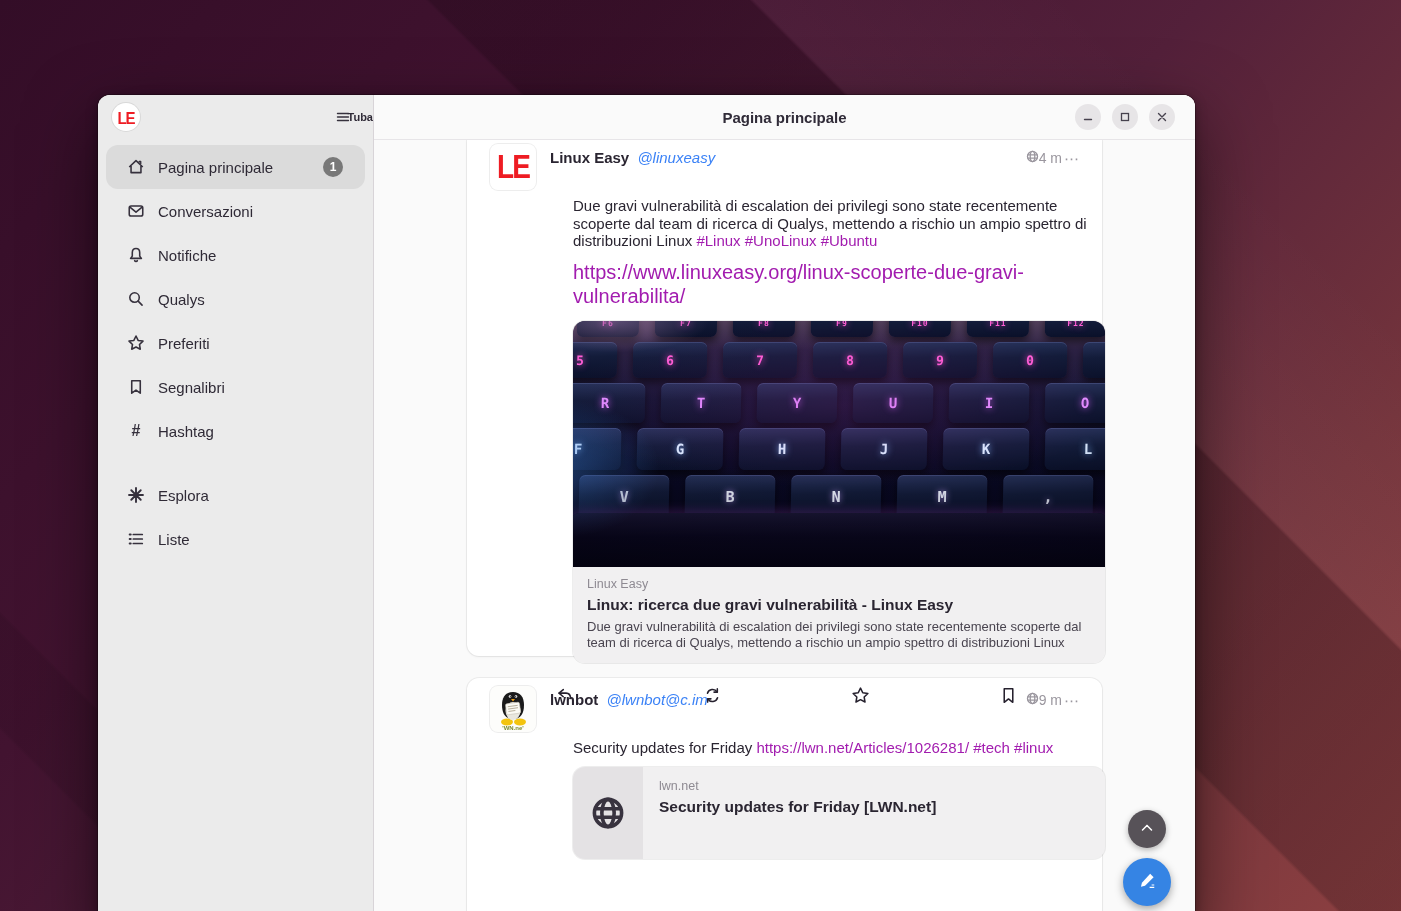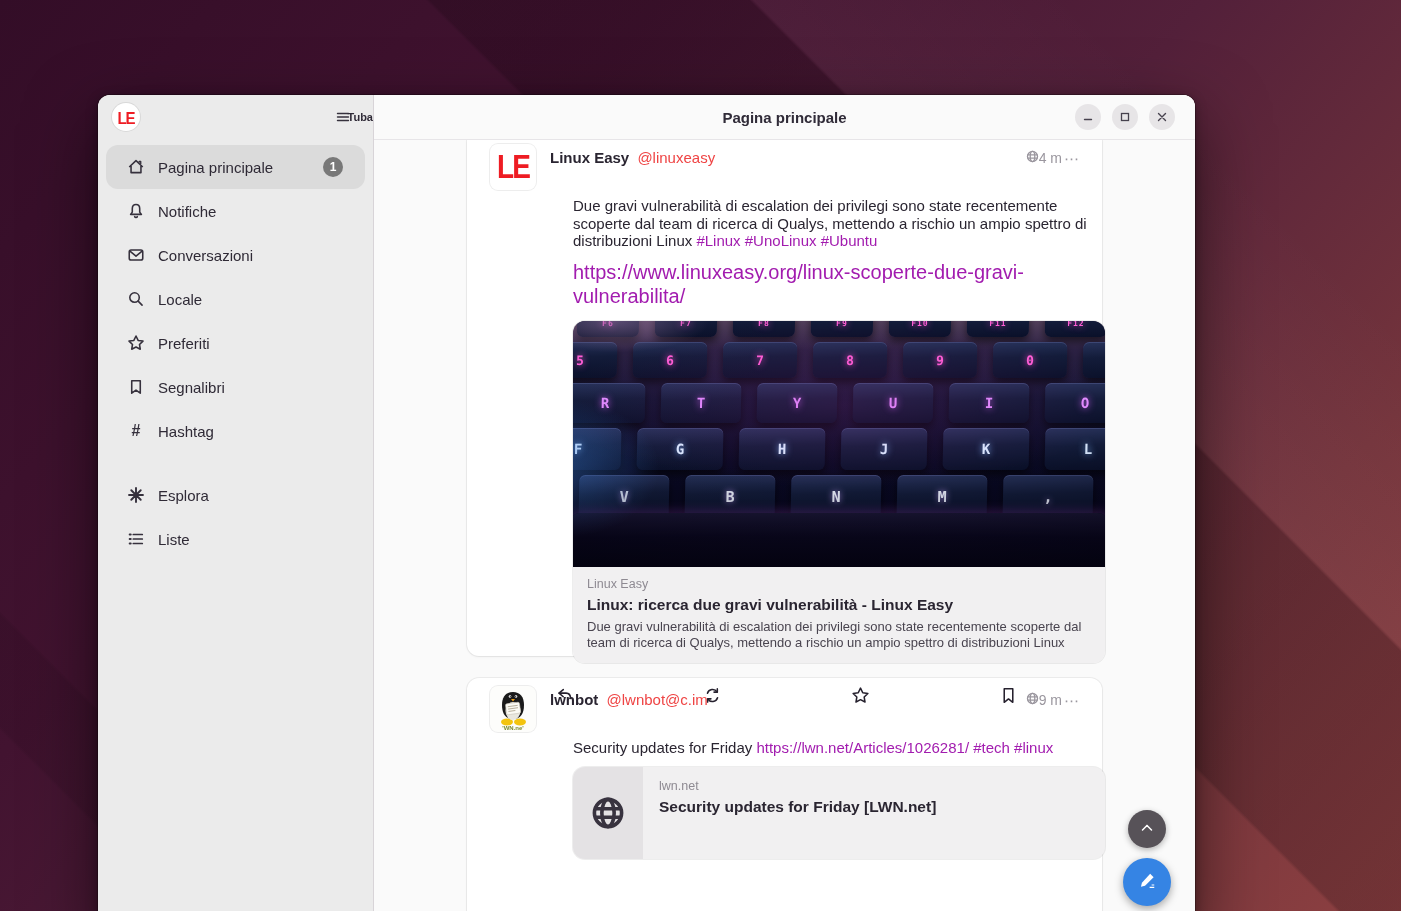"@linuxeasy" .handle { color: #ef4444 -> #3b82f6; font-style: none -> italic }
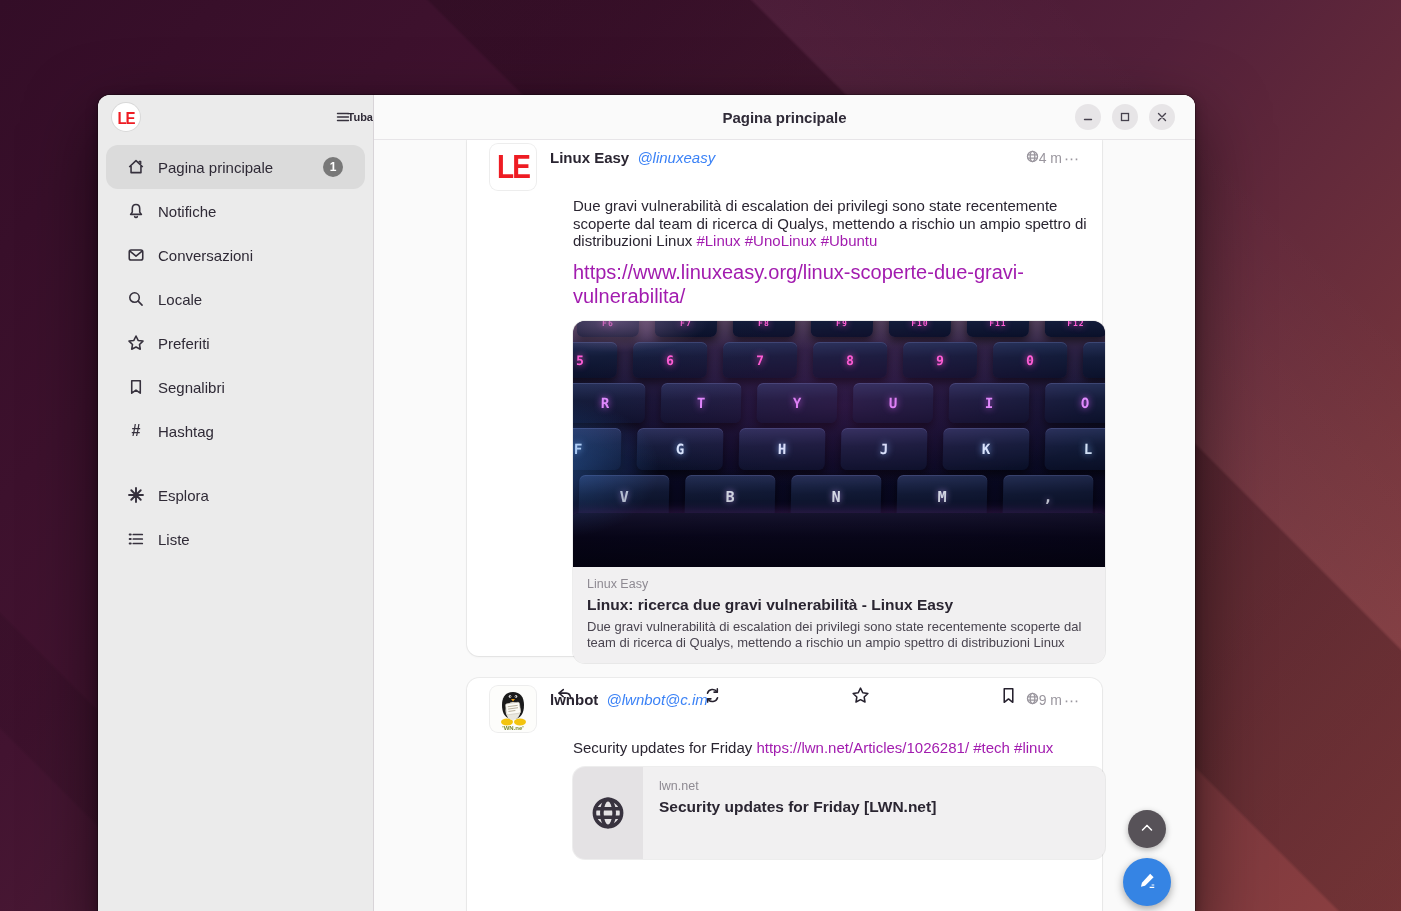"Notifiche" div.nav-item { order: before "Conversazioni" -> after "Conversazioni" }
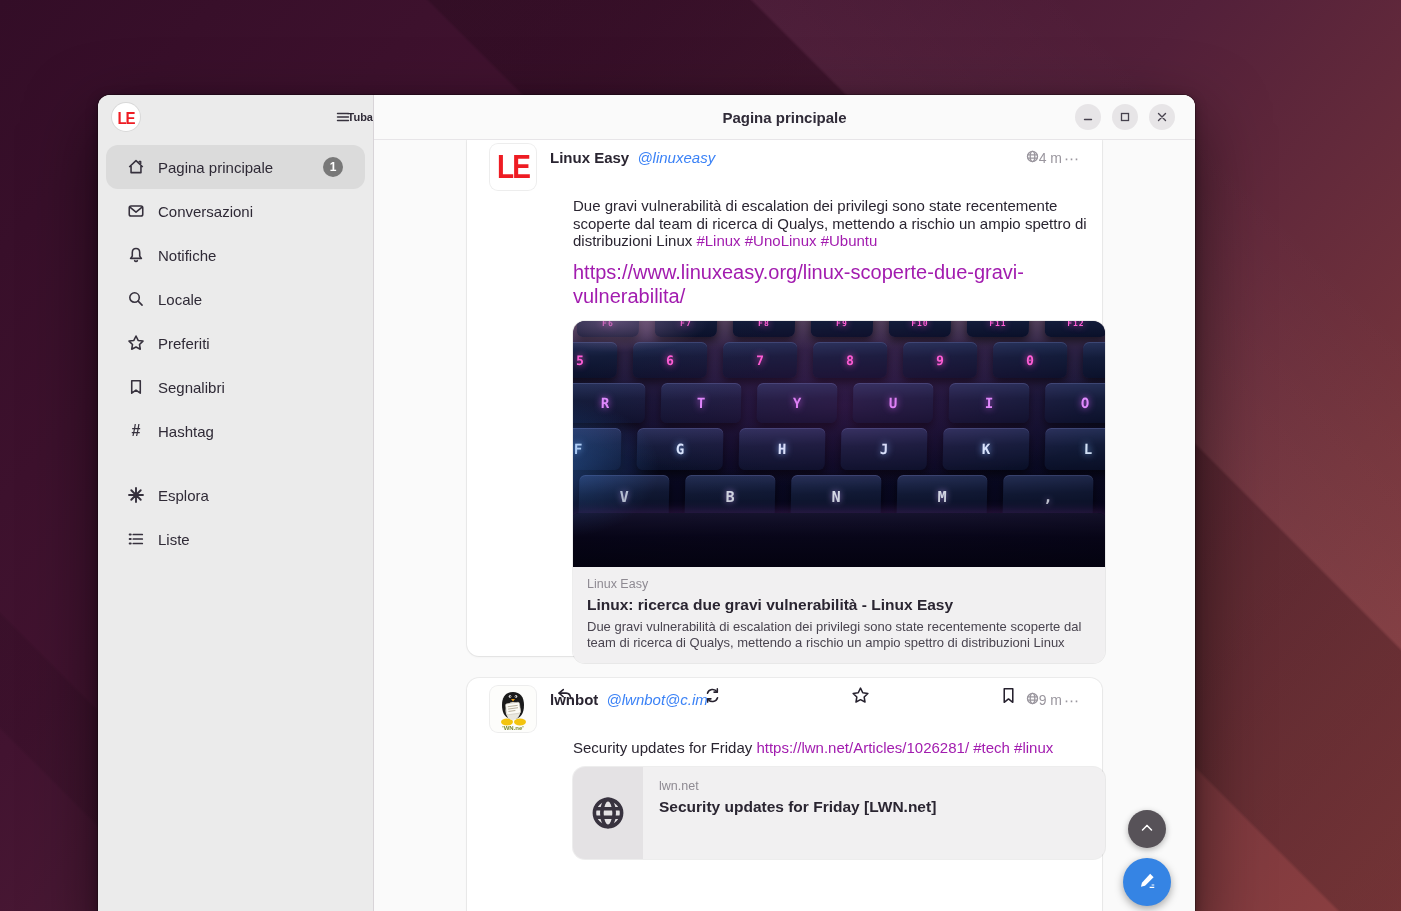"Locale" span.nav-label { text: Locale -> Qualys }
